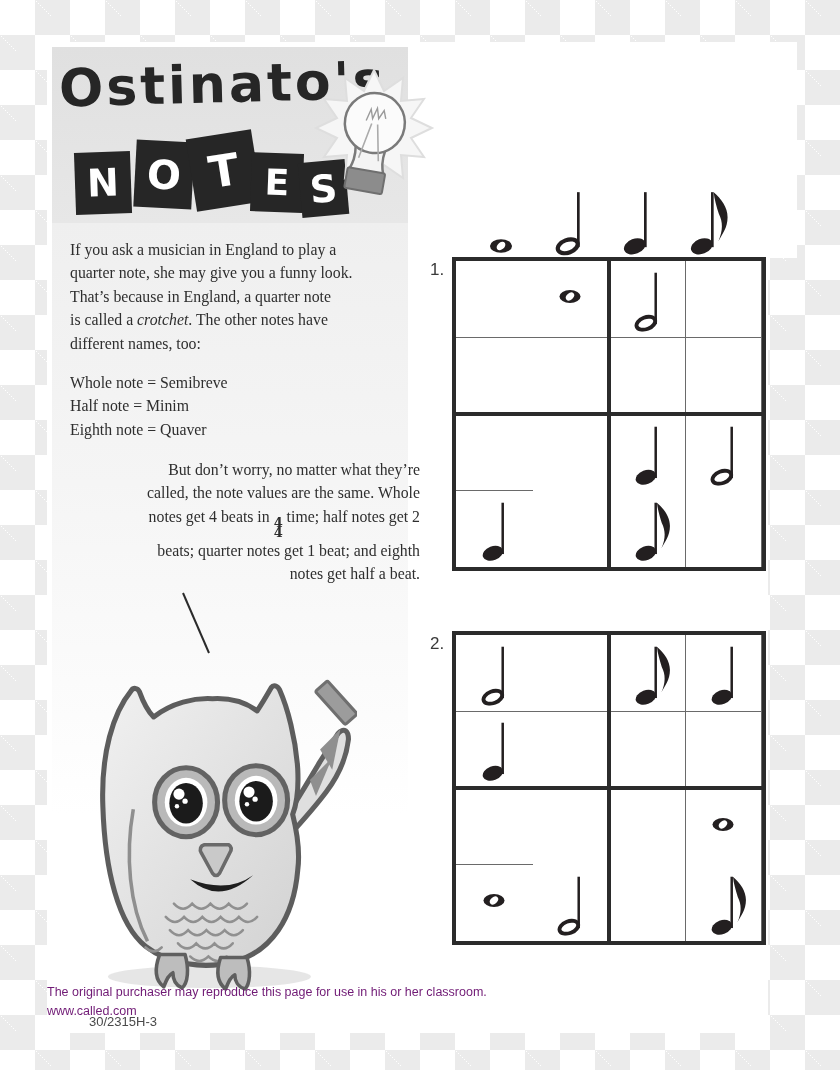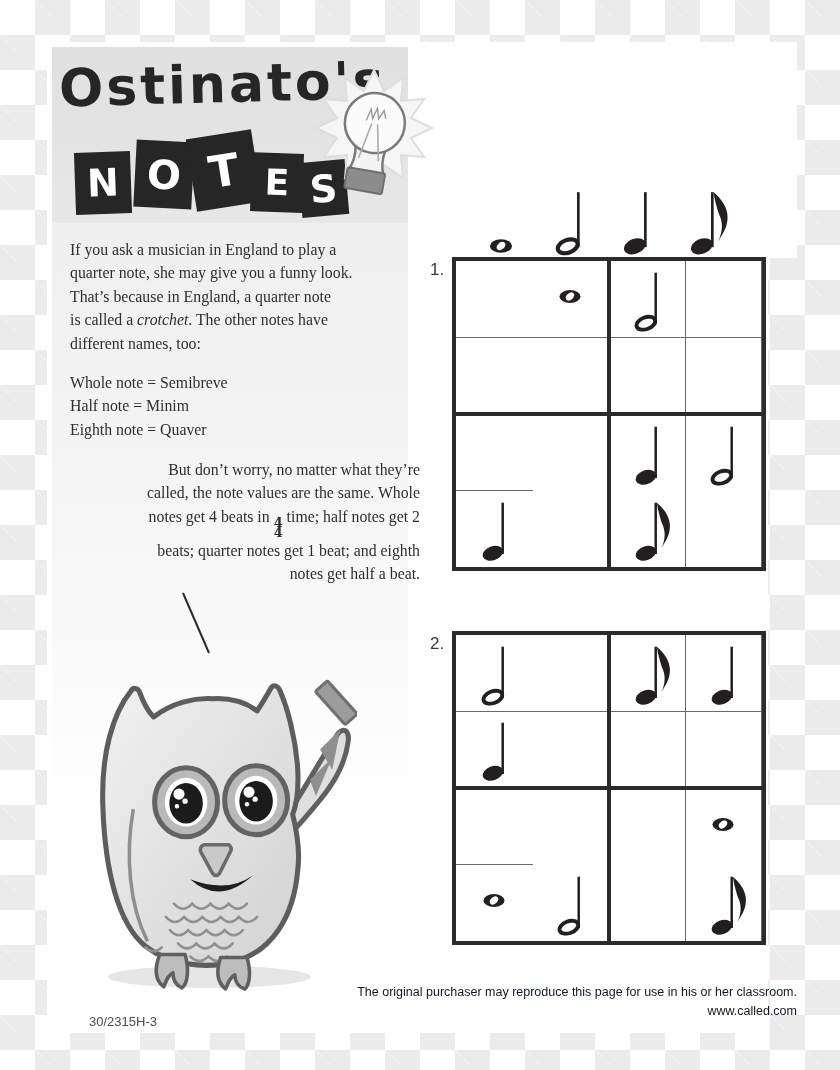"The original purchaser may reproduce" .footer { color: #0f172a -> #701a75; text-align: right -> left }
